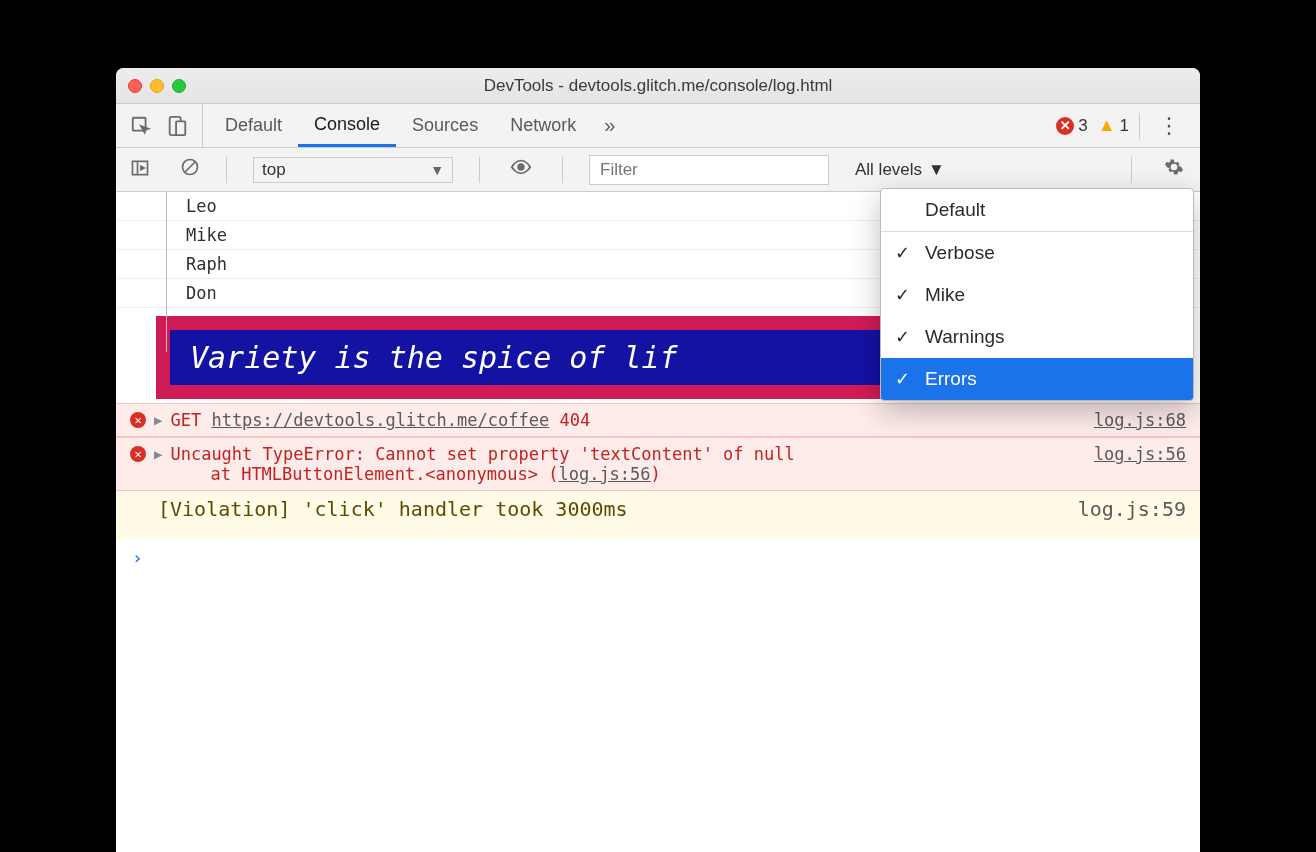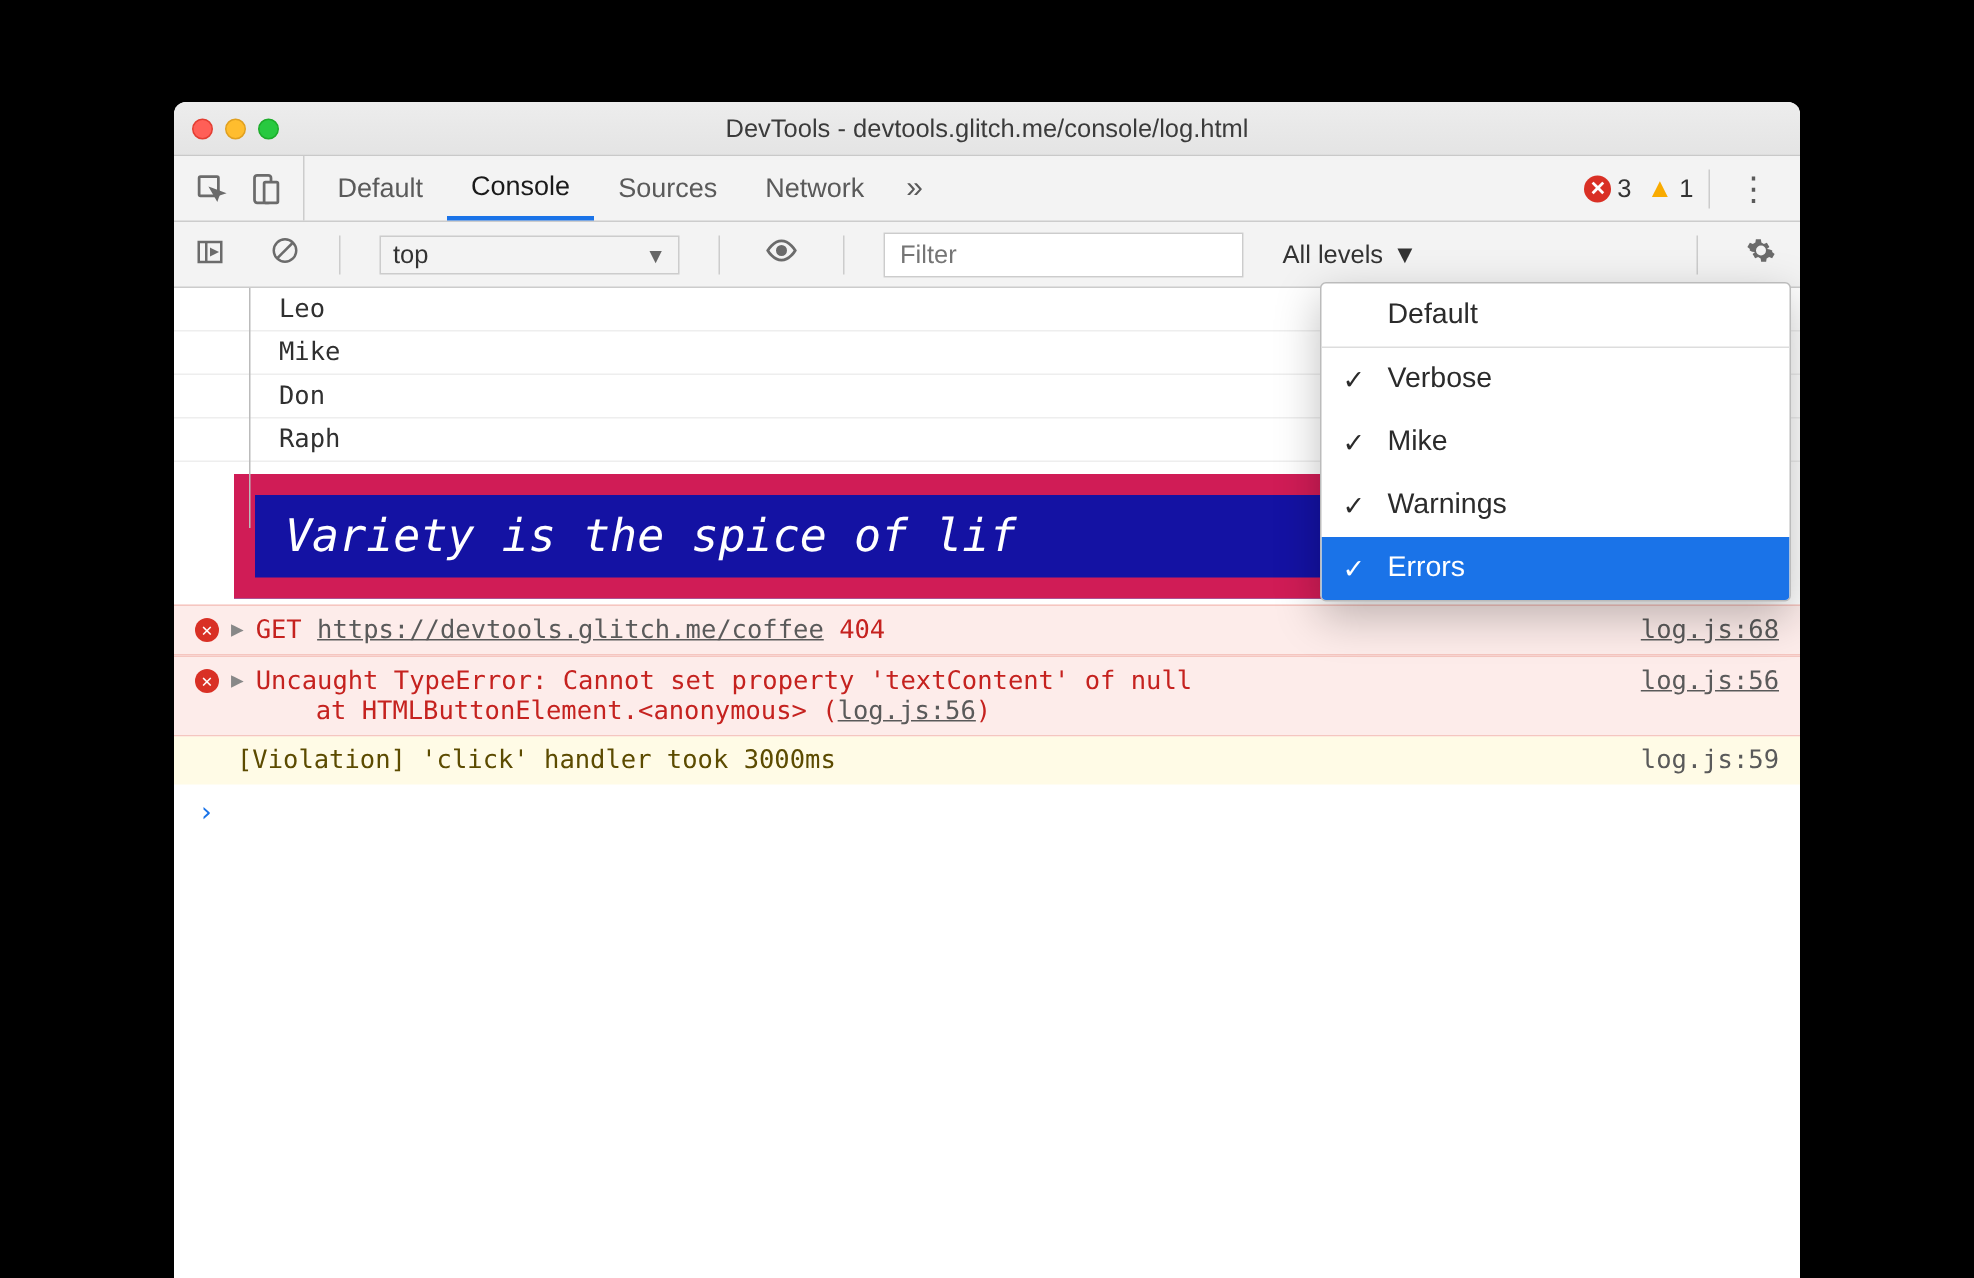"Don" div.row { order: before "Raph" -> after "Raph" }
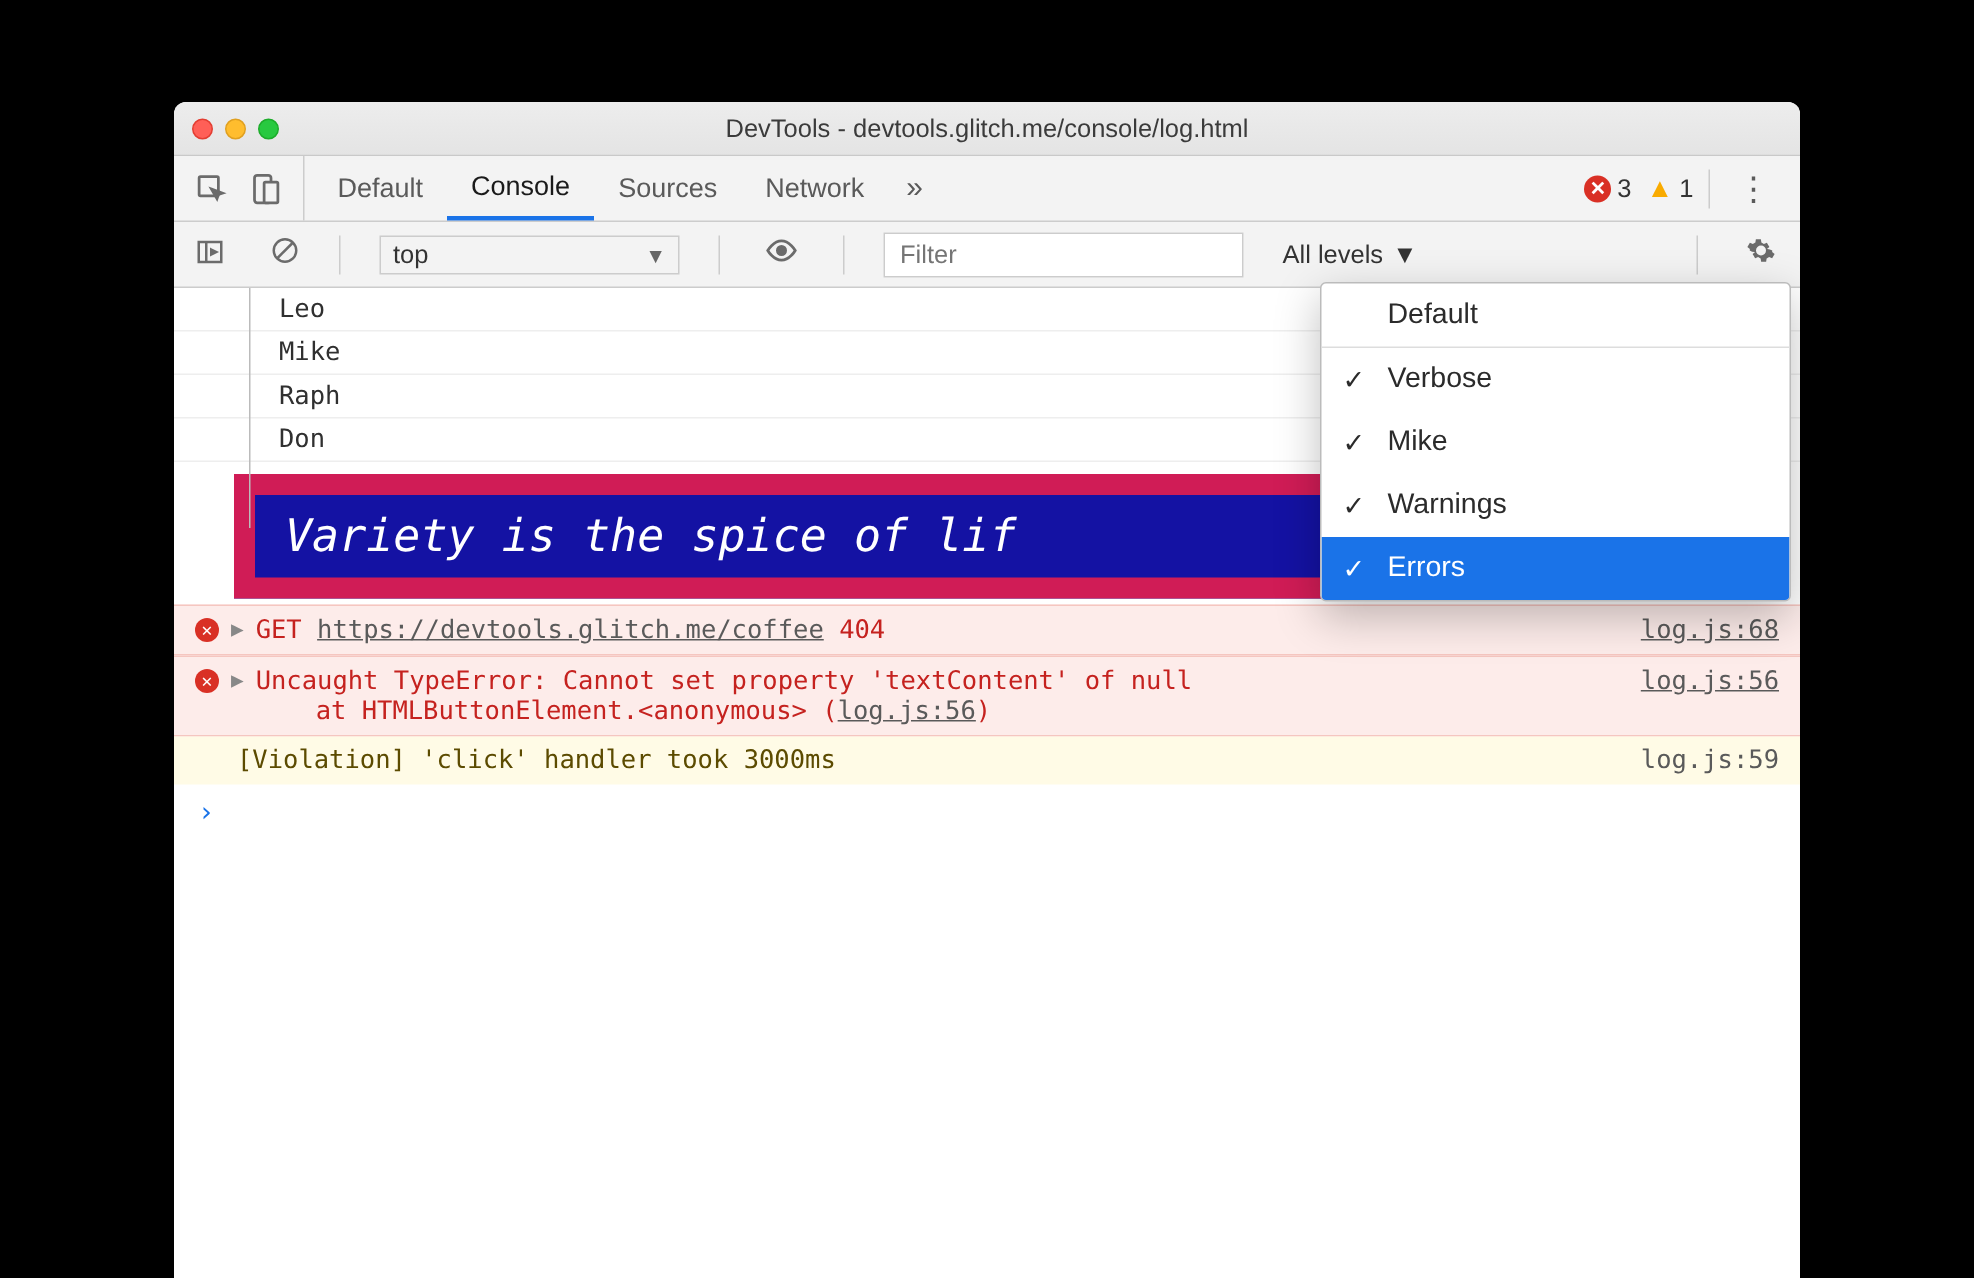"[Violation] 'click' handler took 3000ms" .warn-row { font-size: 17px -> 20px; padding: 6px 14px 6px 42px -> 6px 14px 18px 42px }
